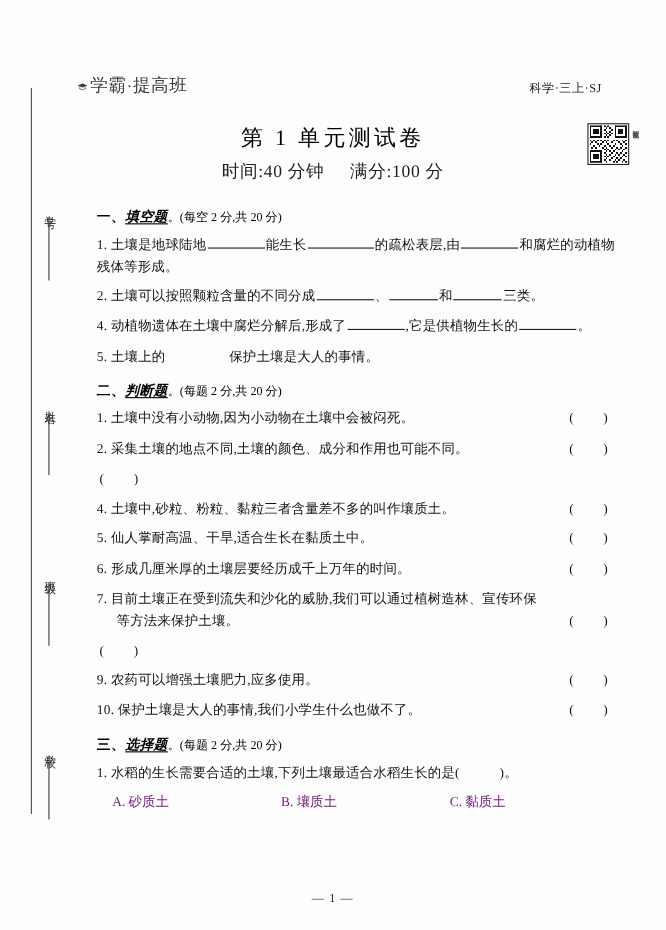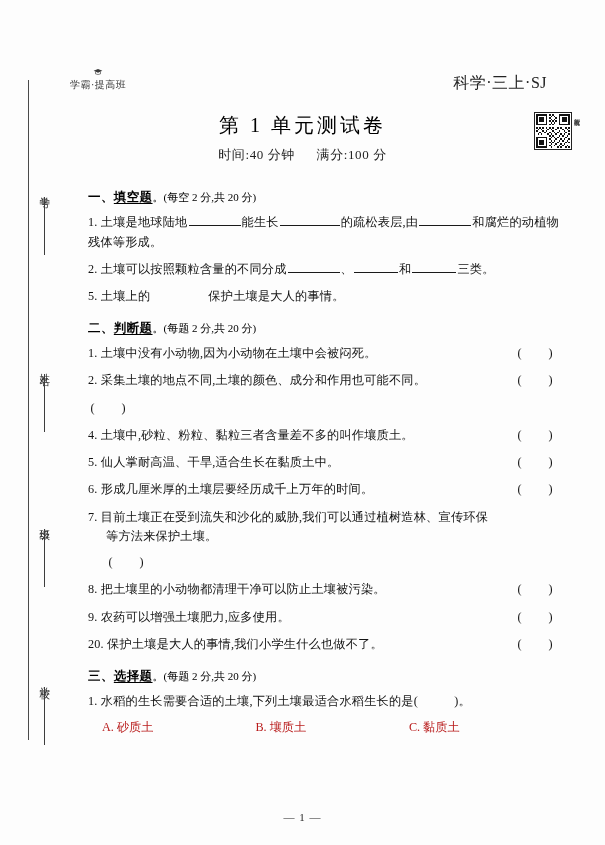"学霸·提高班" .brand { flex-direction: column -> none; font-size: 10px -> 16px }
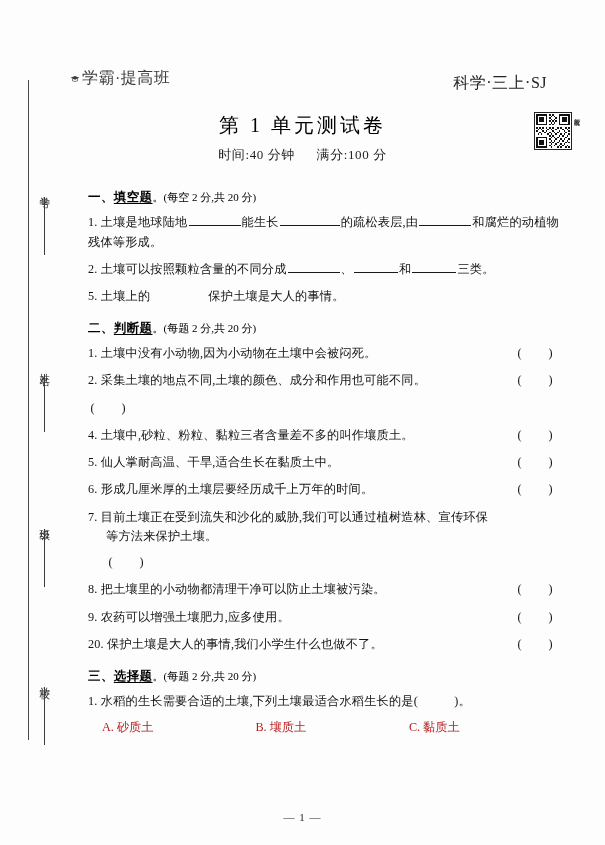"科学·三上·SJ" .subject-line { font-size: 16px -> 11px }
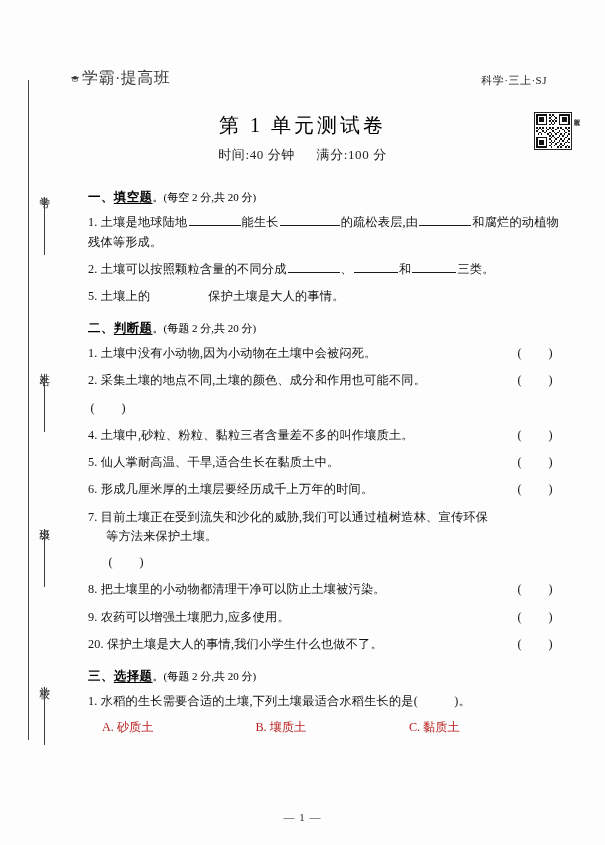"时间:40 分钟 满分:100 分" .meta { font-size: 13px -> 16px }
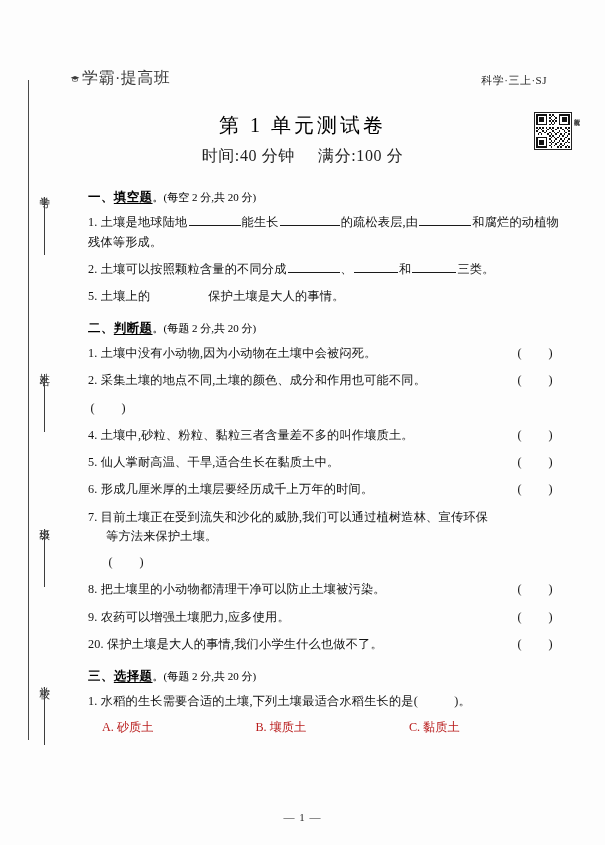"填空题" .section-head .kind { font-style: none -> italic }
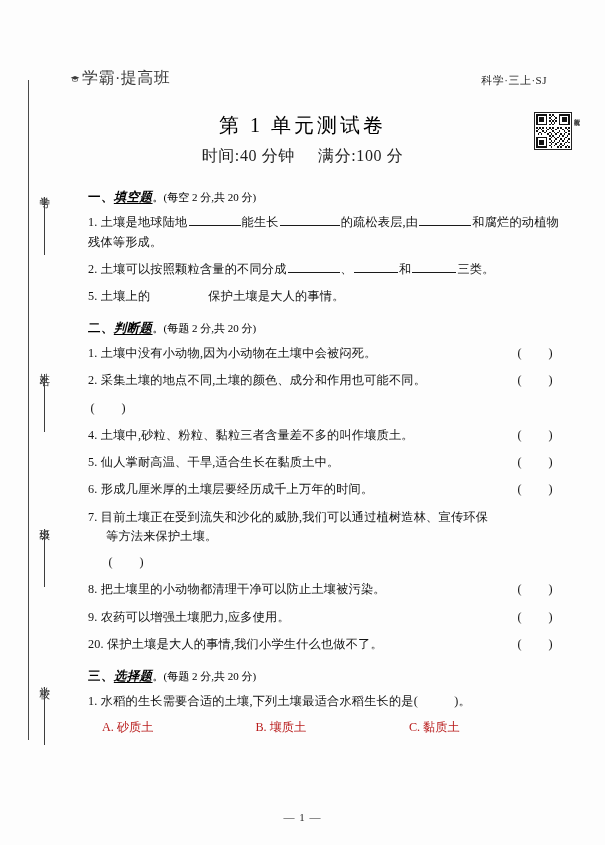"4. 动植物遗体在土壤中腐烂分解后,形成了 ,它是供植物生长的 。" div.q { html: none -> <div> <span>4.</span> <span>动植物遗体在土壤中腐烂分解后,形成了</span><span></span><span>,它是供植物生长的</span><span></span><span>。</span> </div> }
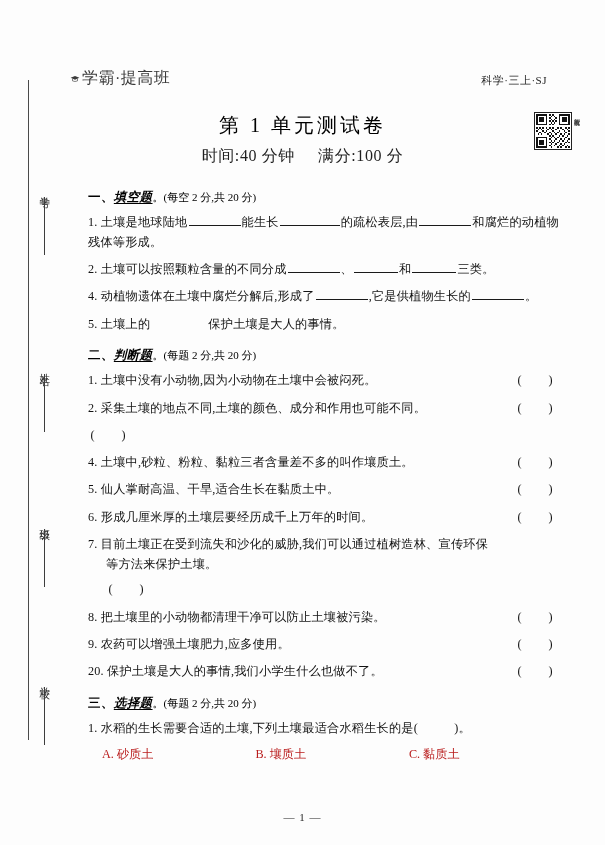"等方法来保护土壤。" .q-cont { flex-direction: column -> none }
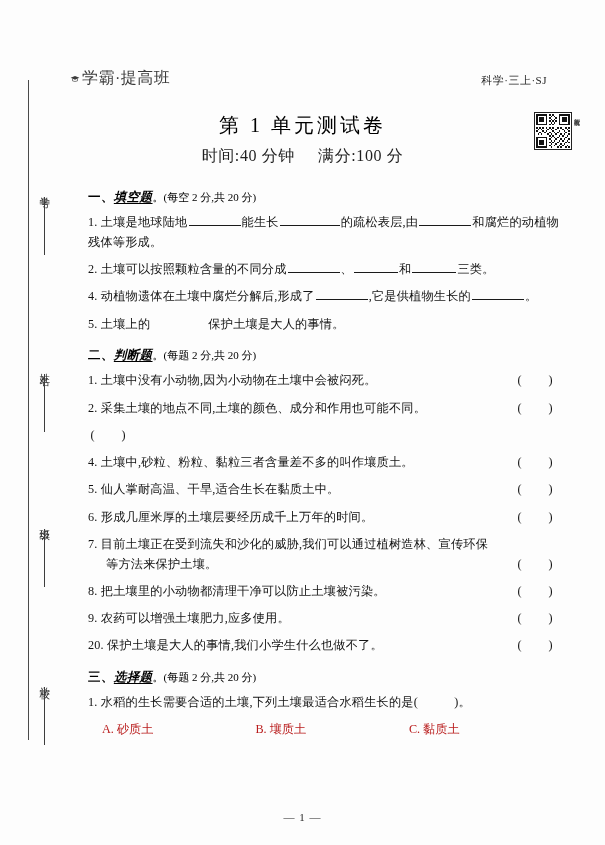"8. 把土壤里的小动物都清理干净可以防止土壤被污染。" span.q-text { html: <span><span>8.</span> <span>把土壤里的小动物都清理干净可以防止土壤被污染。</span></span> -> none }
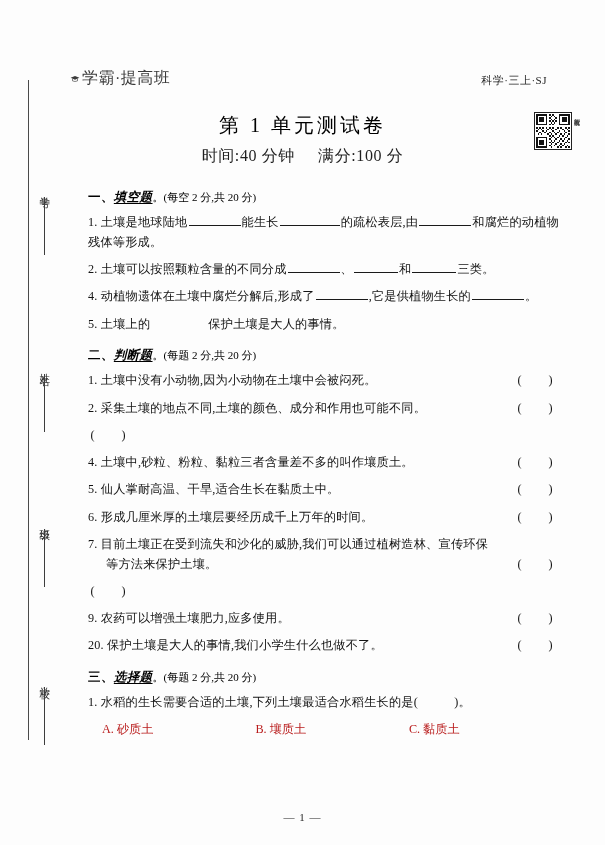"20." span { text: 20 -> 10 }
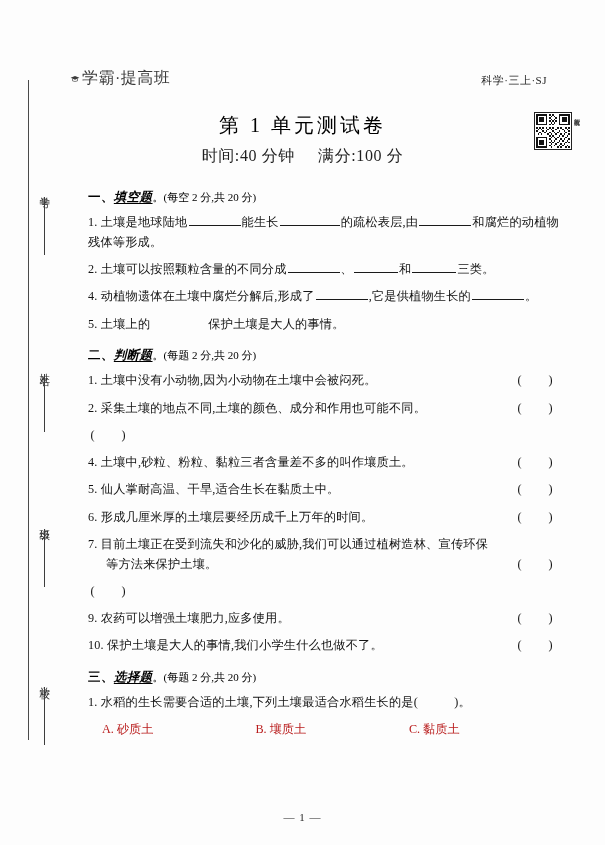"A. 砂质土" .options { color: #b91c1c -> #701a75 }
